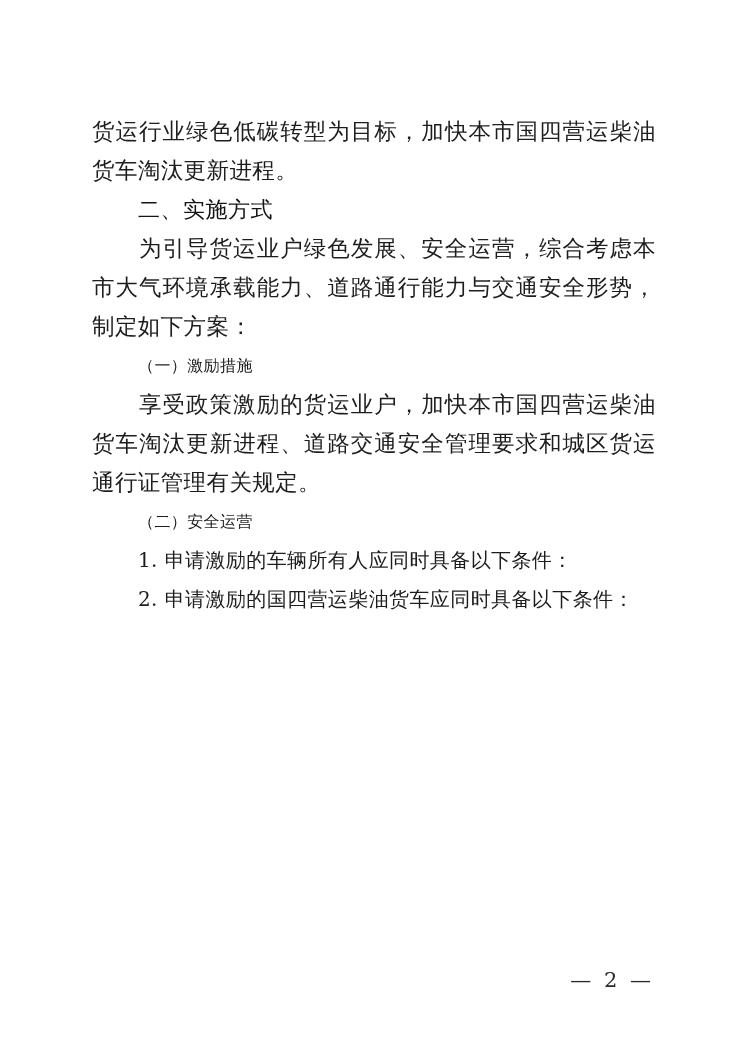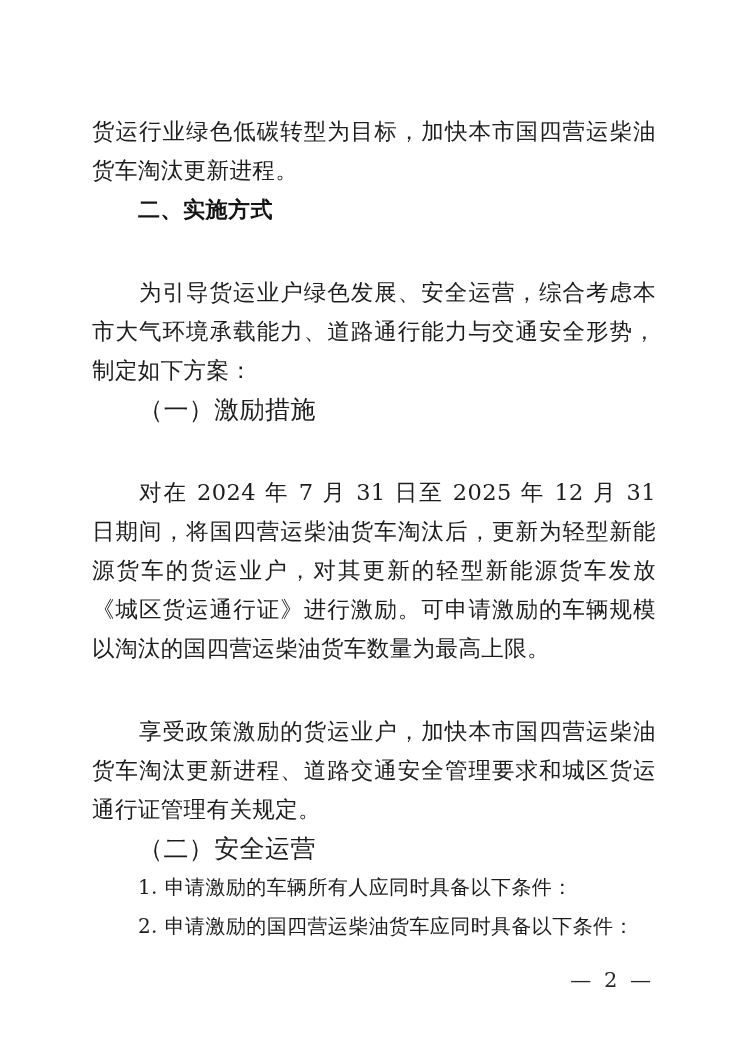"二、实施方式" .heading-hei { font-weight: 700 -> 400 }
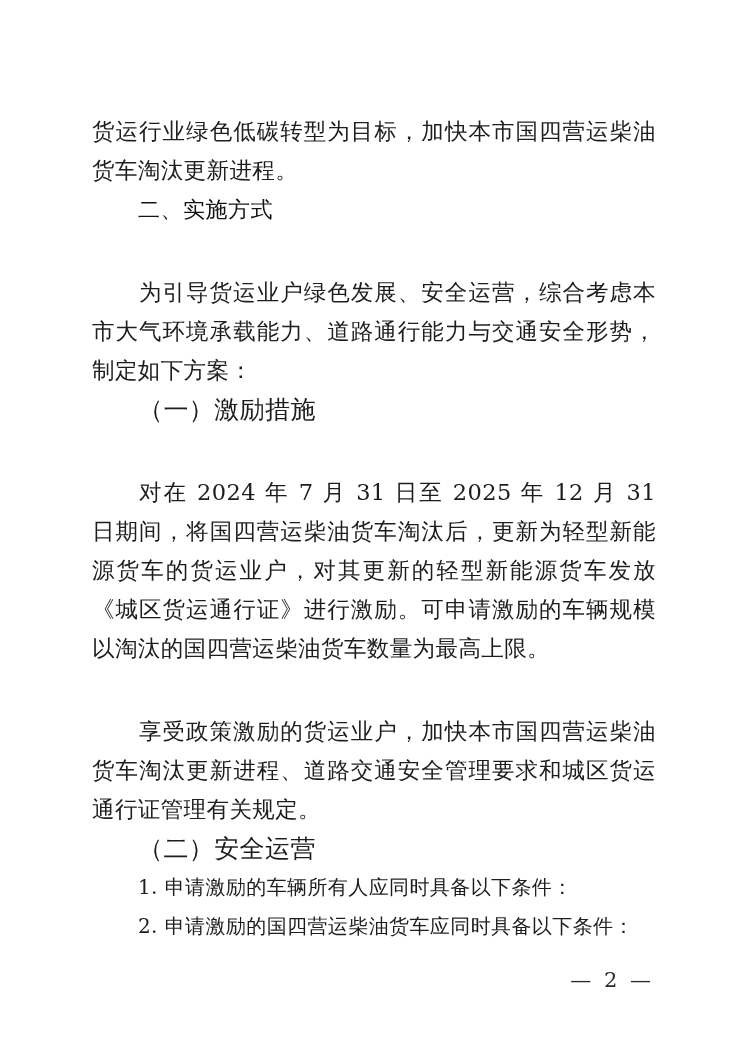"为引导货运业户绿色发展、安全运营，综合考虑本市大气环境承载能力、道路通行能力与交" .para.indent { margin-top: 44px -> none }
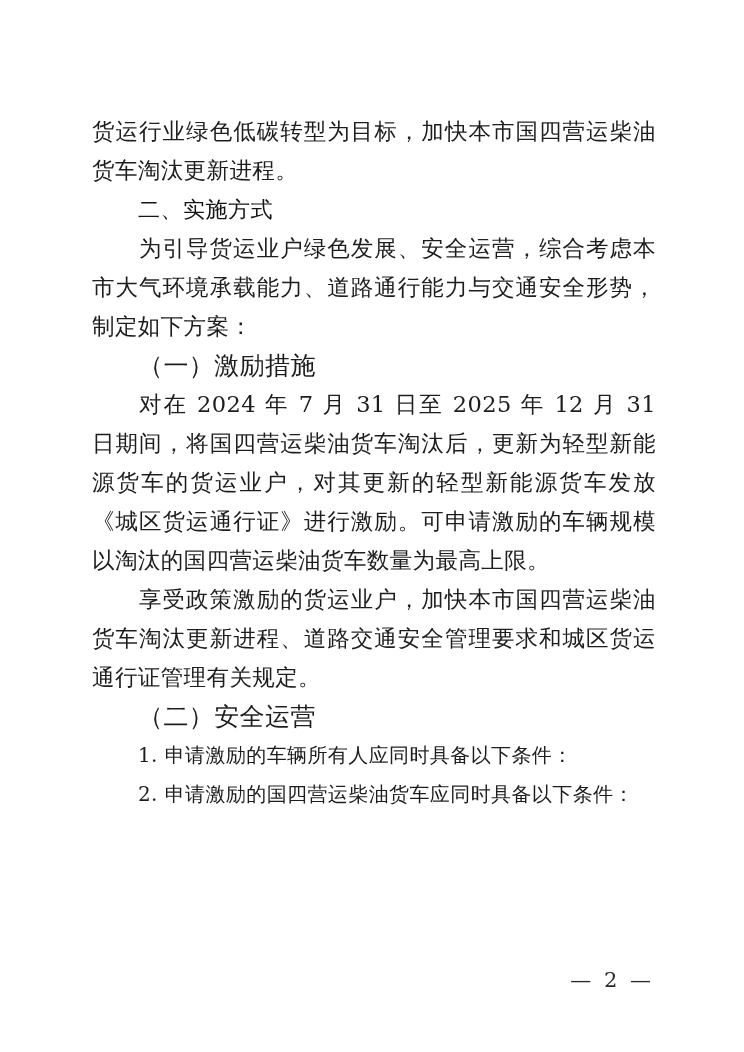"（一）激励措施" .subheading { font-size: 25px -> 16px }
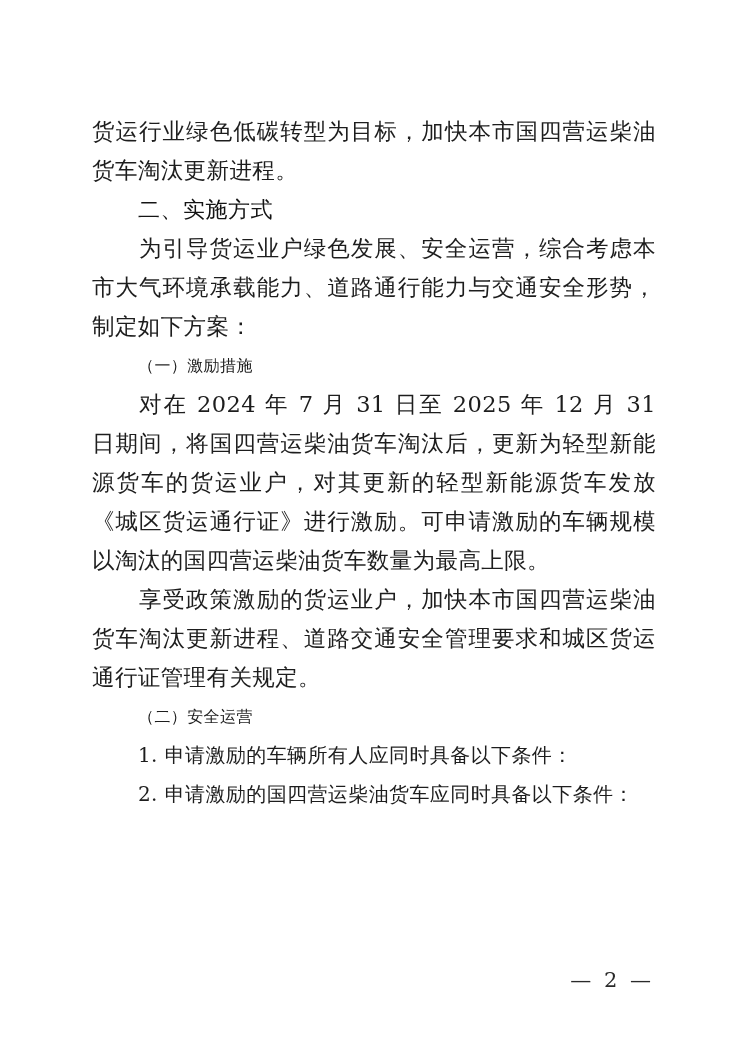"对在 2024 年 7 月" p.para { html: <p>对在 2024 年 7 月 31 日至 2025 年 12 月 31 日期间，将国四营运柴油货车淘汰后，更新为轻型新能源货车的货运业户，对其更新的轻型新能源货车发放《城区货运通行证》进行激励。可申请激励的车辆规模以淘汰的国四营运柴油货车数量为最高上限。</p> -> none }
